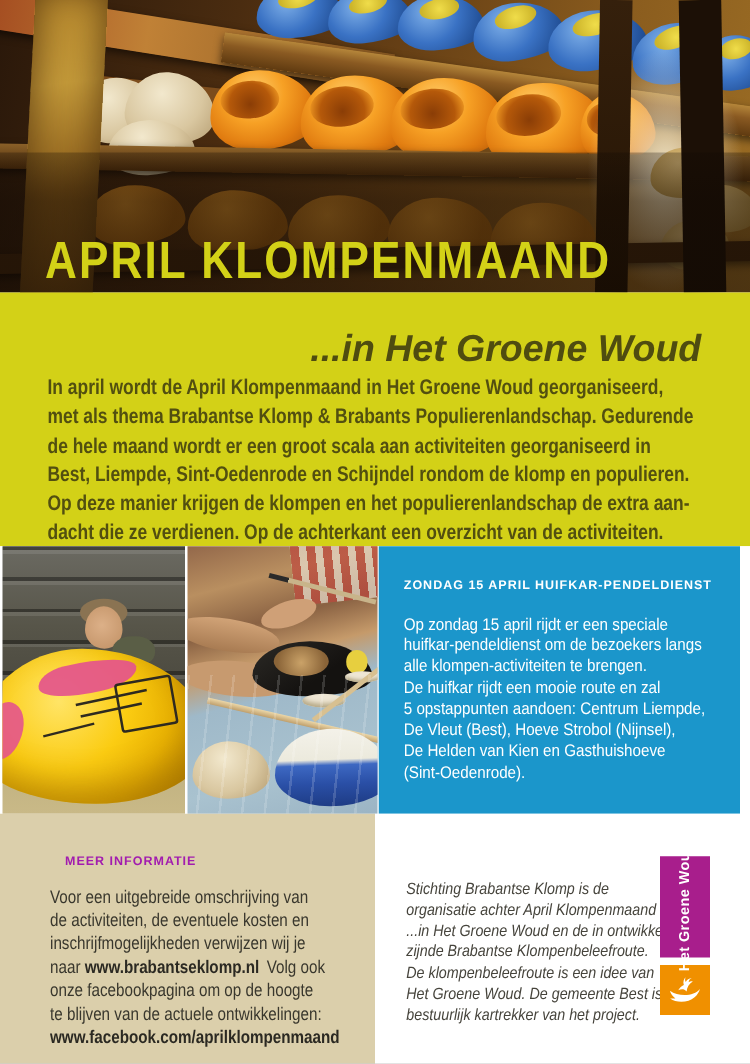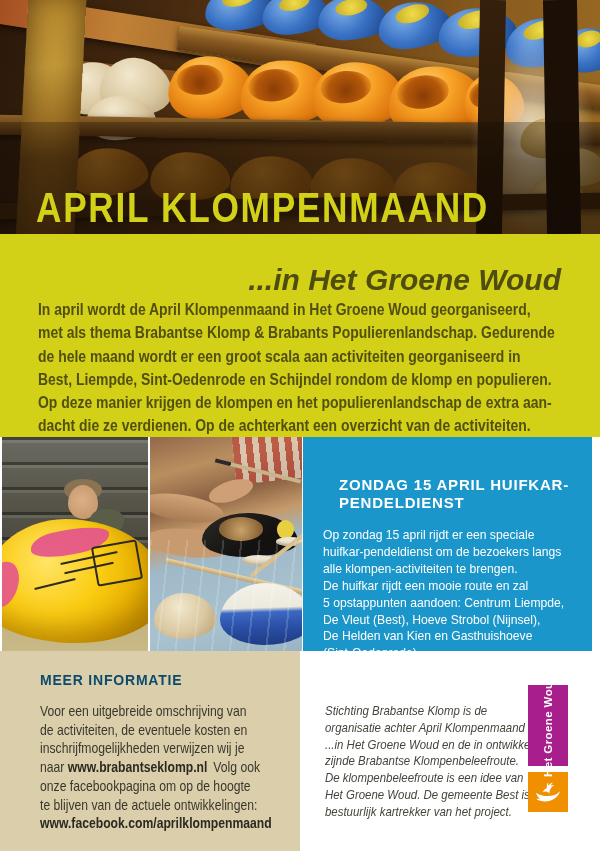"ZONDAG 15 APRIL HUIFKAR-PENDELDIENST" .event-box h2 { font-size: 15px -> 10px; margin: 16px -> 0 }
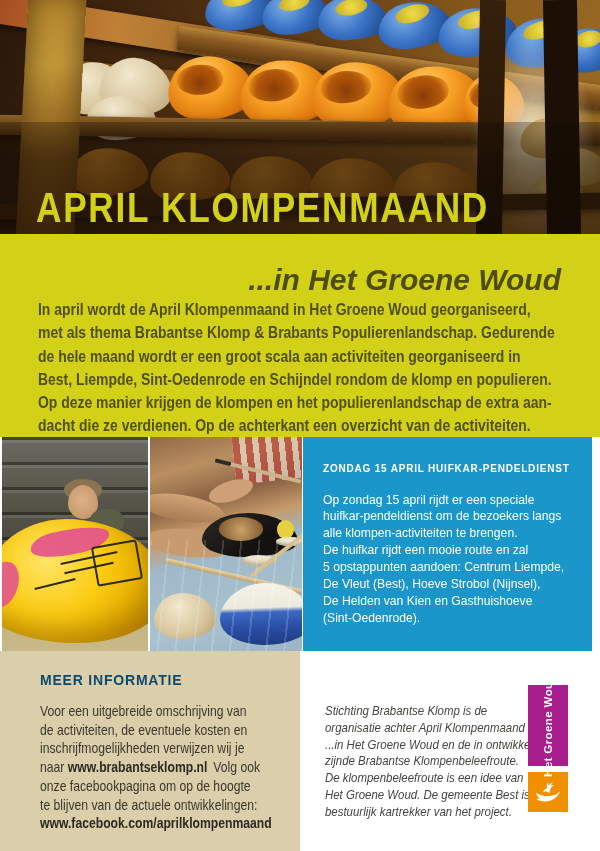"MEER INFORMATIE" .info-box h3 { color: #0c4a6e -> #a21caf; font-size: 14px -> 10px; margin: 0 -> 12px }
